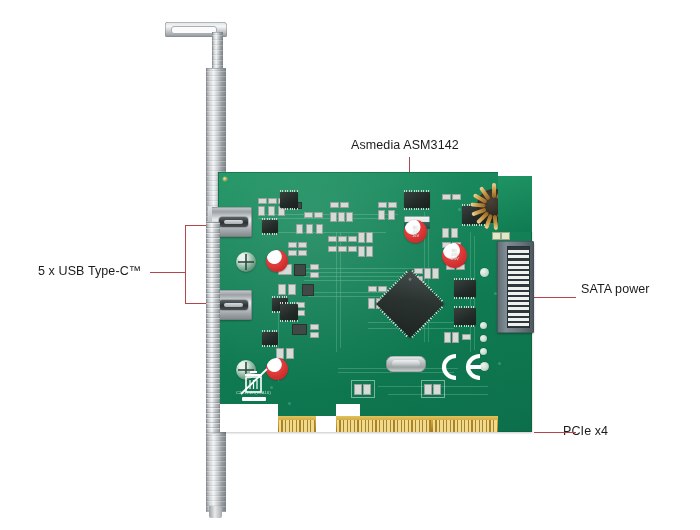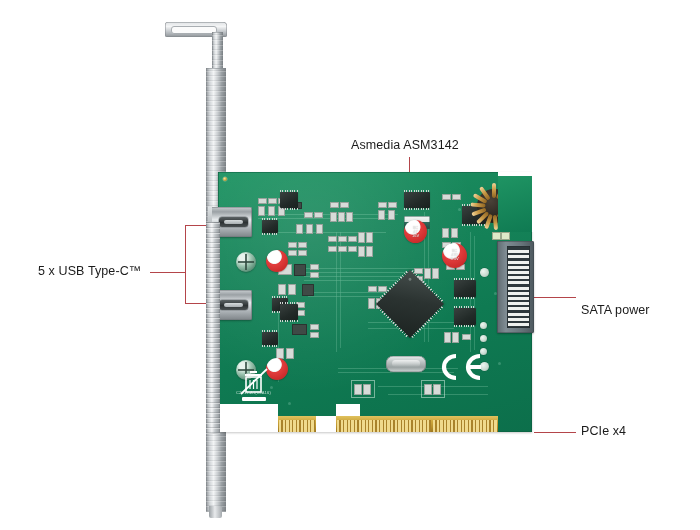"SATA power" div.label { top: 304px -> 283px }
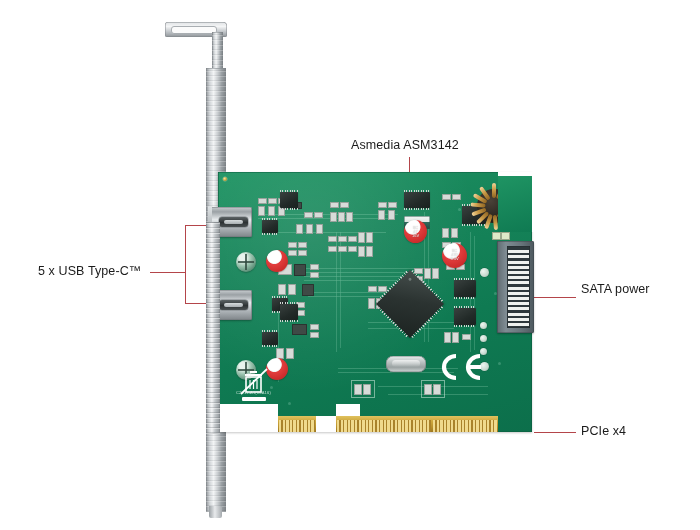"PCIe x4" div.label { left: 581px -> 563px }
